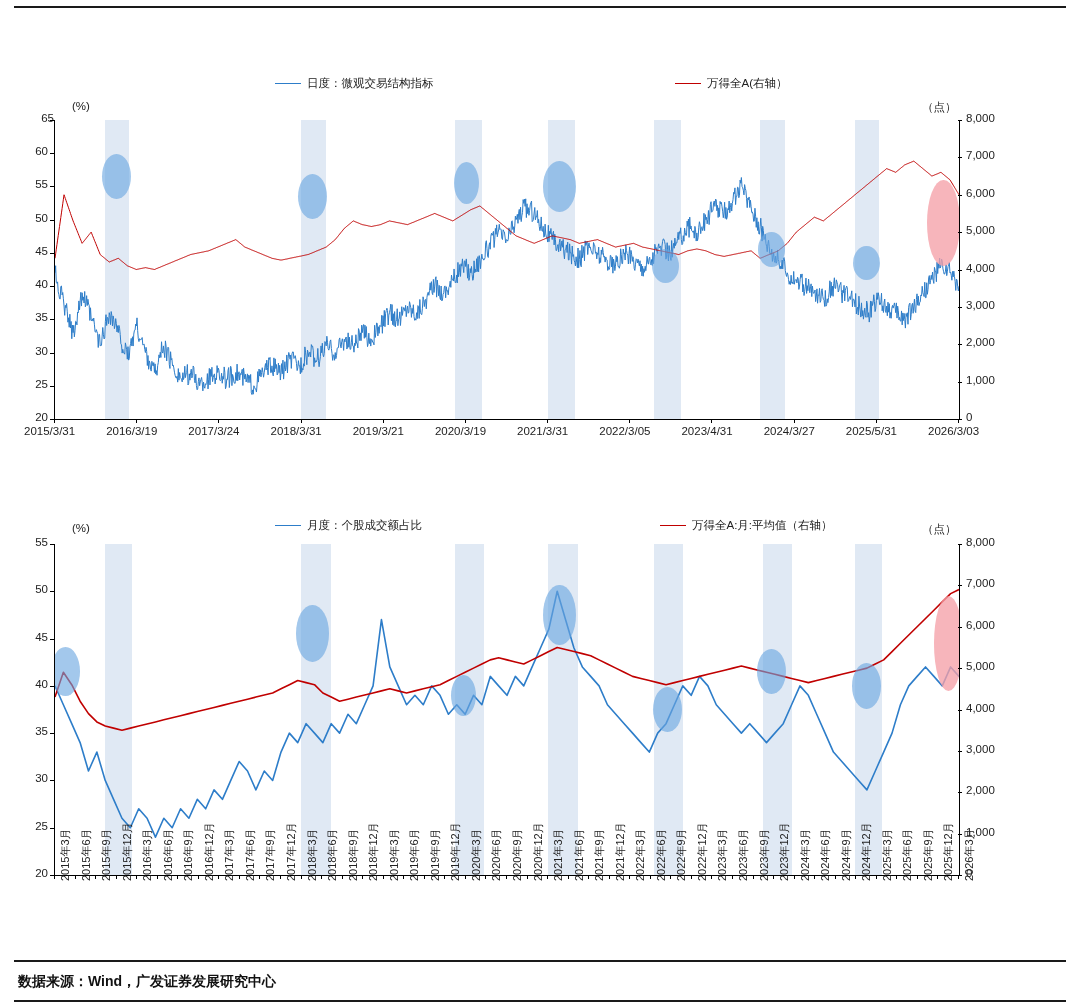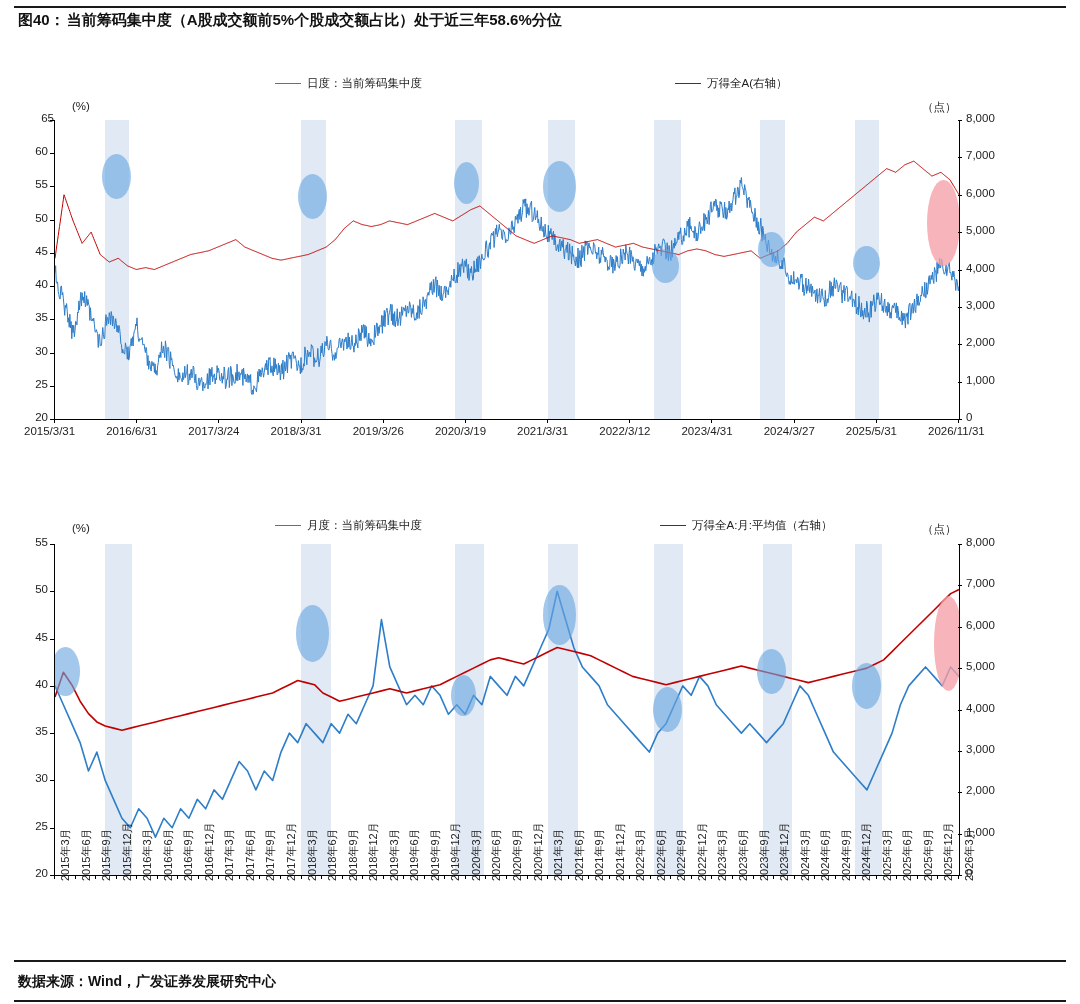"图40：当前筹码集中度（A股成交额前5%个股成交额占比）处于近三年58.6%分位" div.title-text { html: <div> <span>图40：</span><span>当前筹码集中度（A股成交额前5%个股成交额占比）处于近三年58.6%分位</span> </div> -> none }
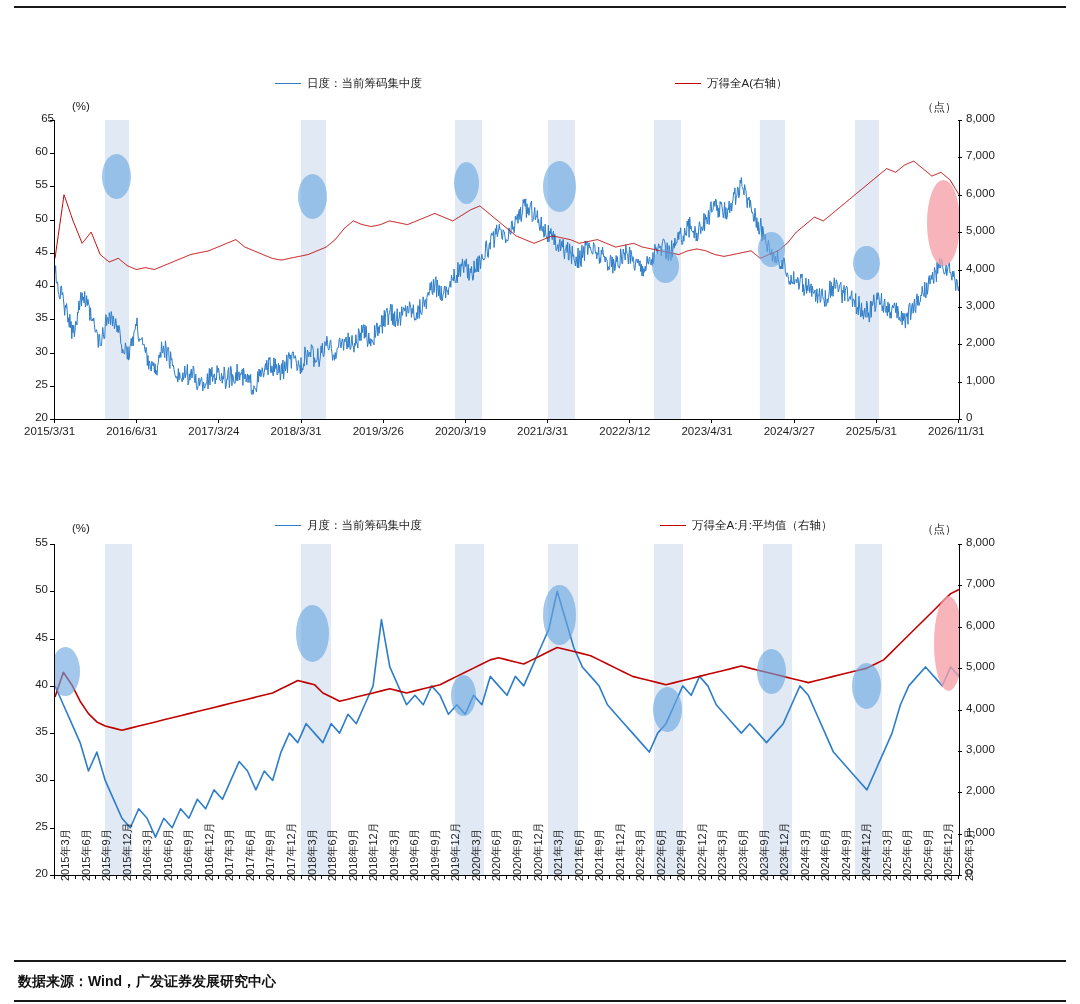"日度：当前筹码集中度" span { text: 当前筹码集中度 -> 微观交易结构指标 }
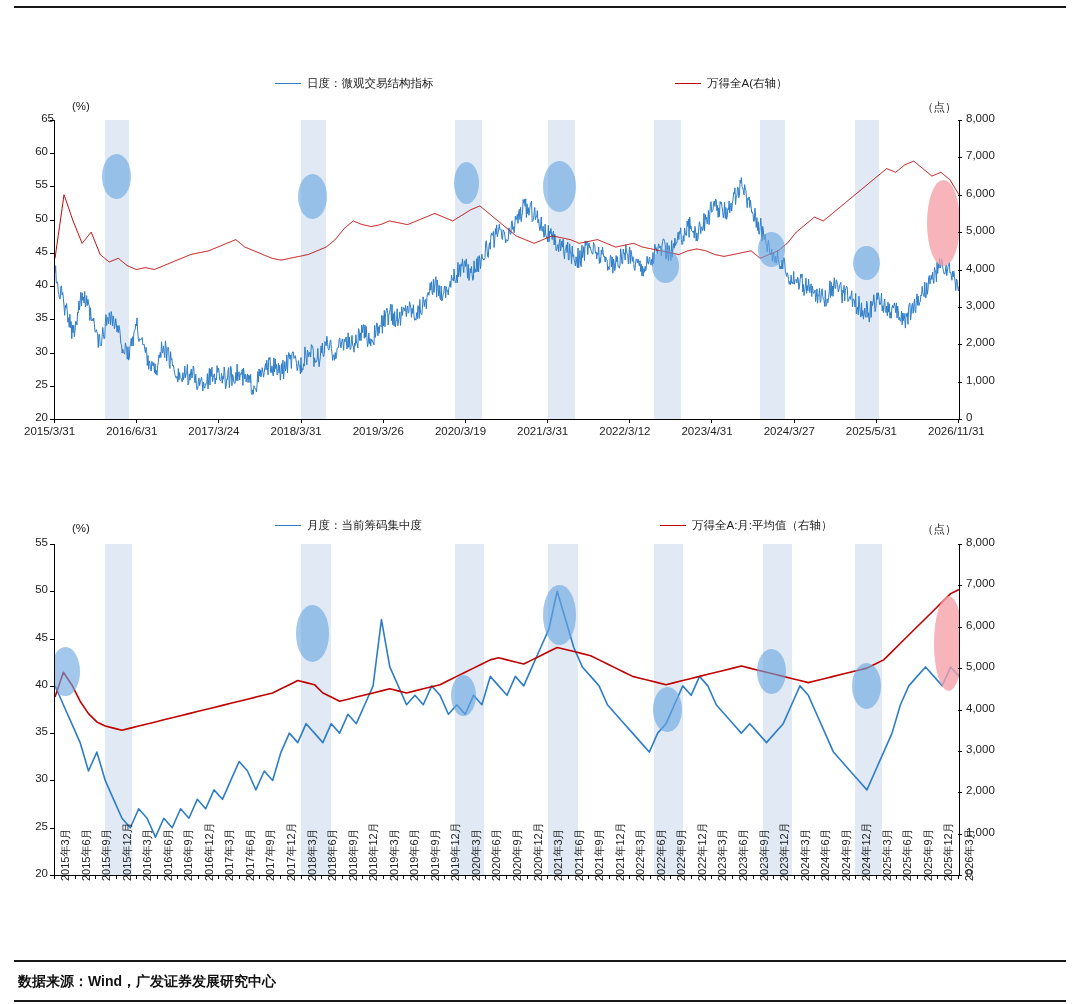"2016/6/31" div.xtick { text: 2016/6/31 -> 2016/3/19 }
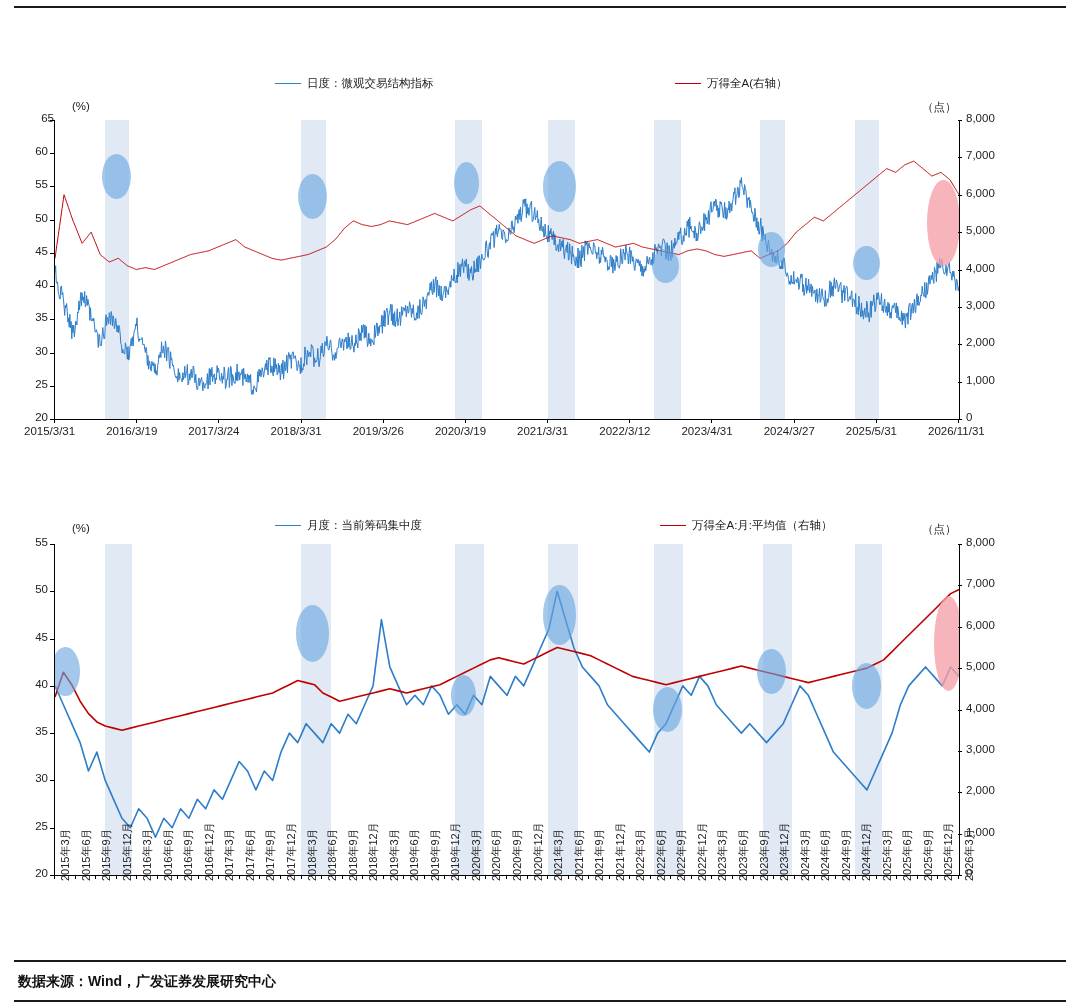"2019/3/26" div.xtick { text: 2019/3/26 -> 2019/3/21 }
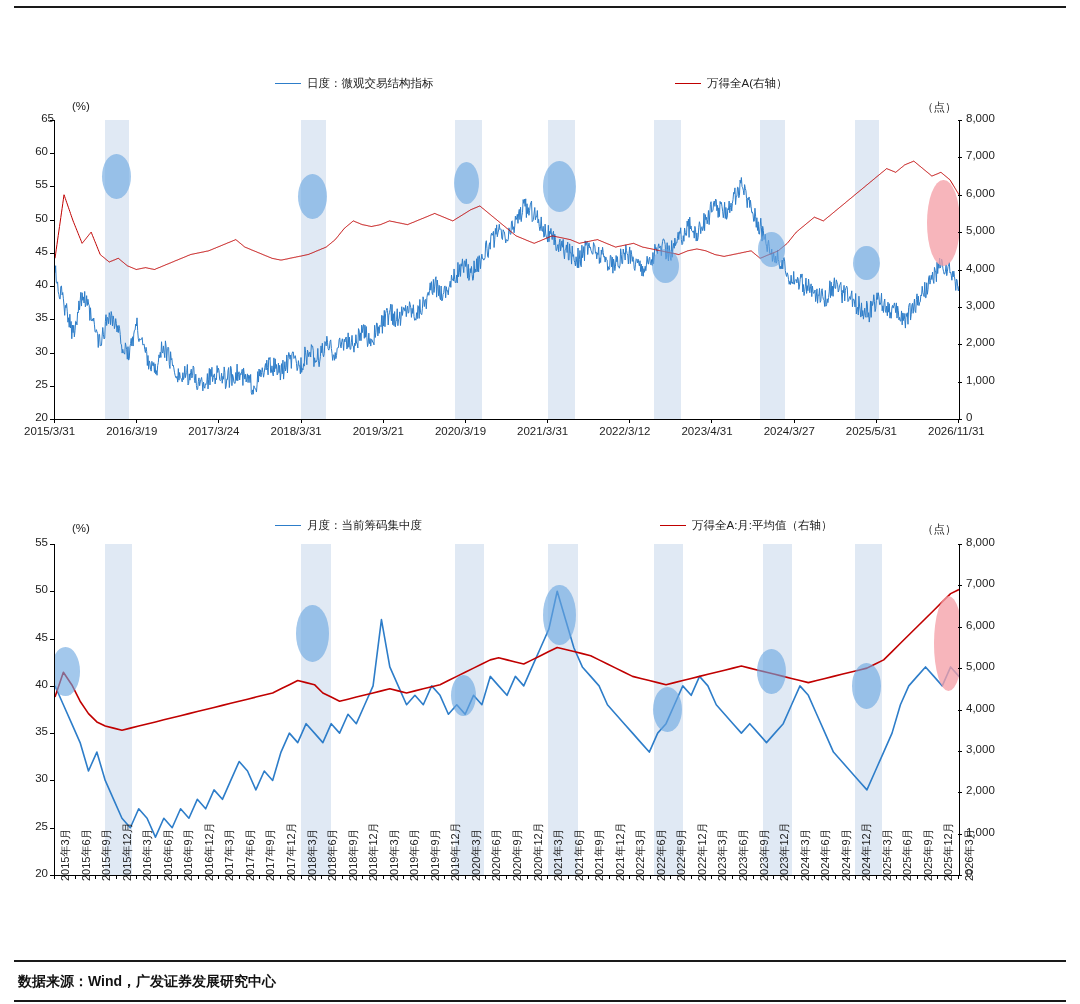"2022/3/12" div.xtick { text: 2022/3/12 -> 2022/3/05 }
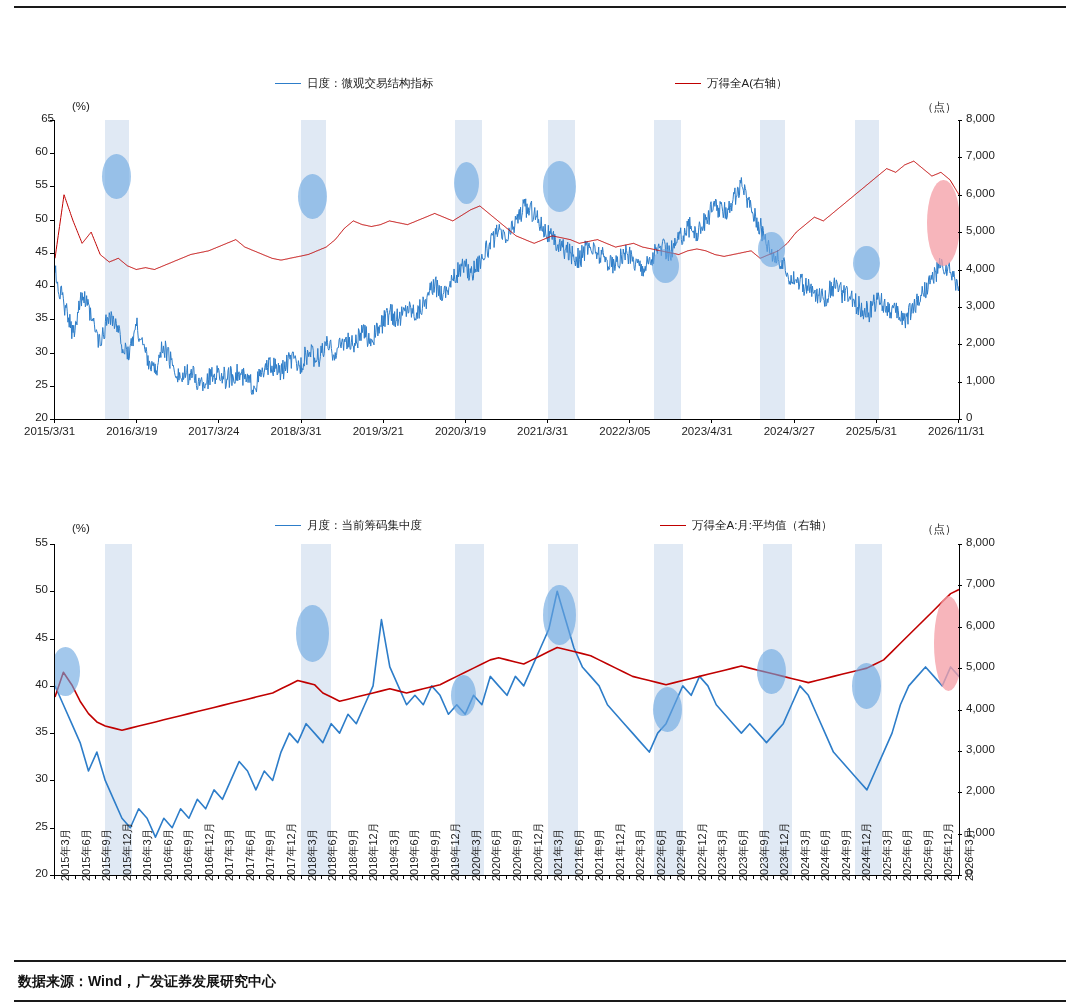"2026/11/31" div.xtick { text: 2026/11/31 -> 2026/3/03 }
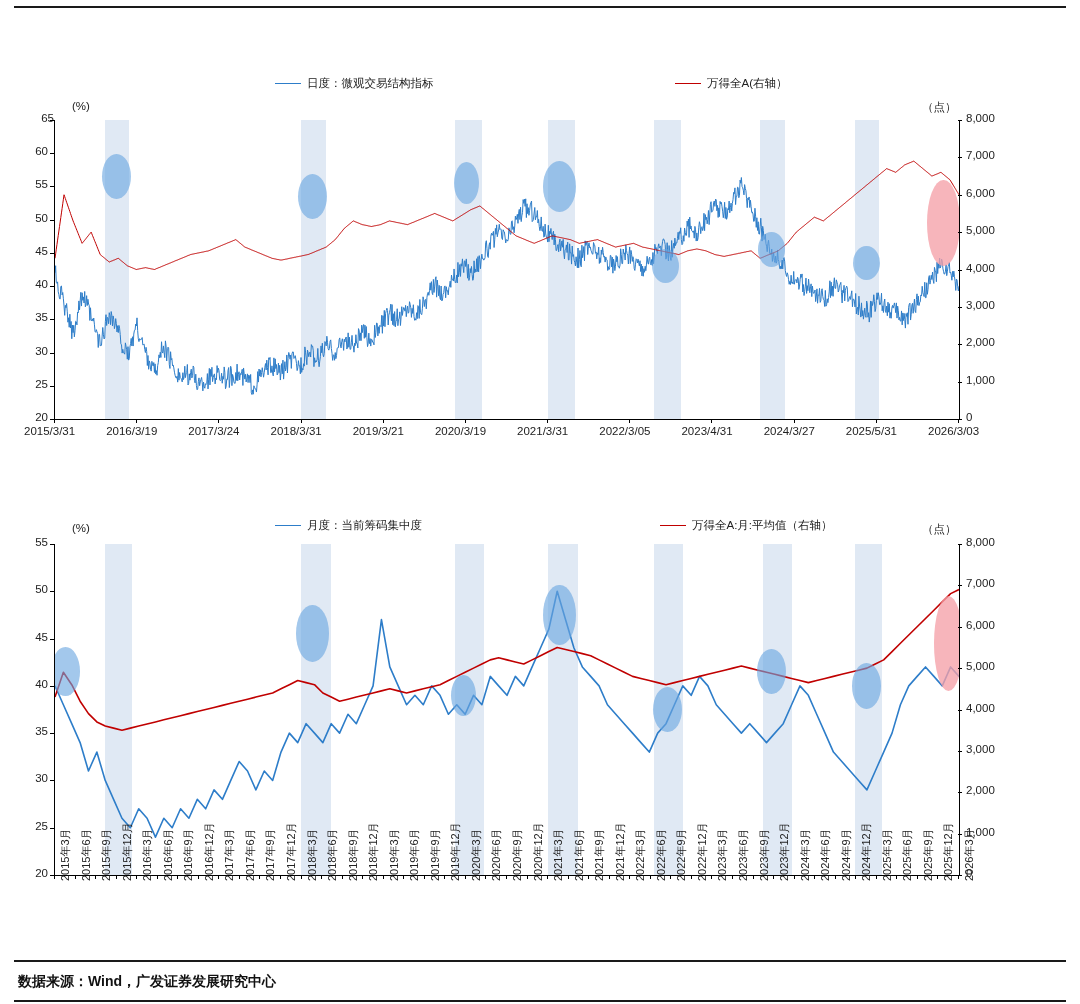"月度：当前筹码集中度" span { text: 当前筹码集中度 -> 个股成交额占比 }
